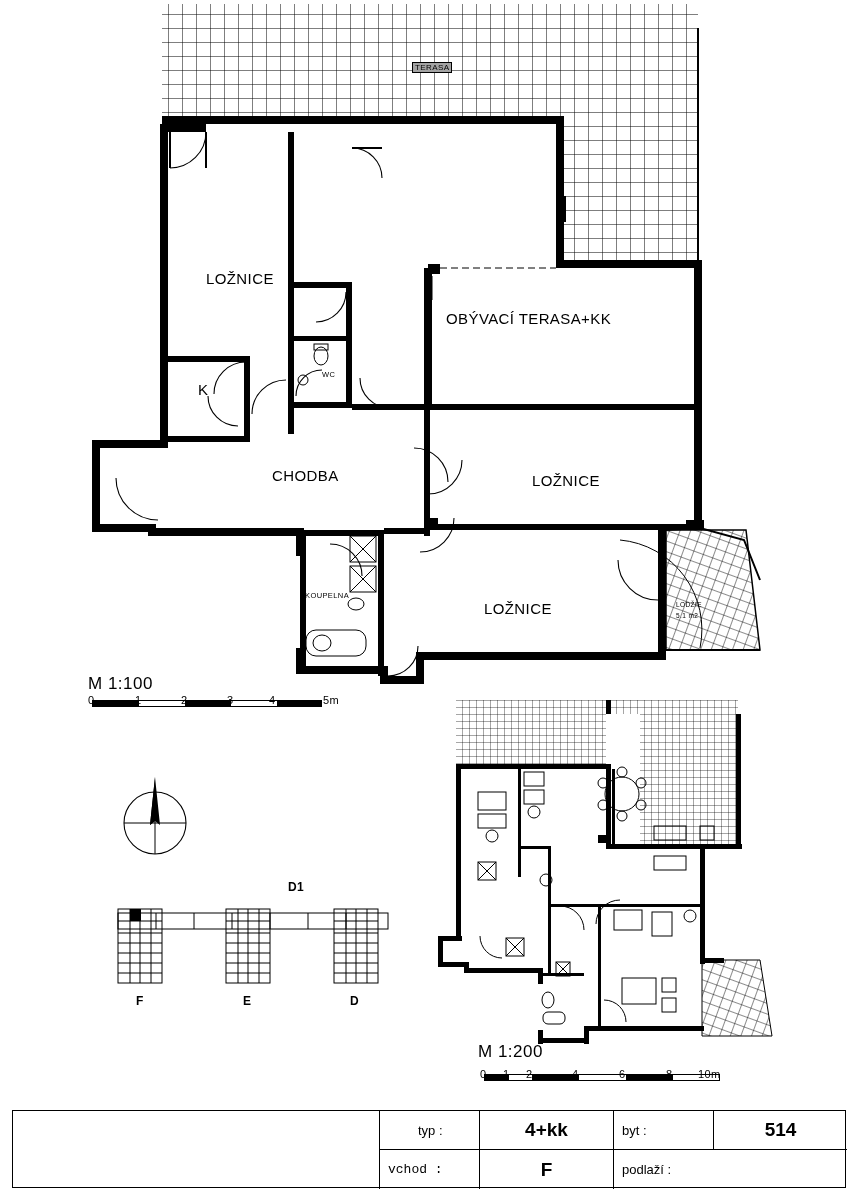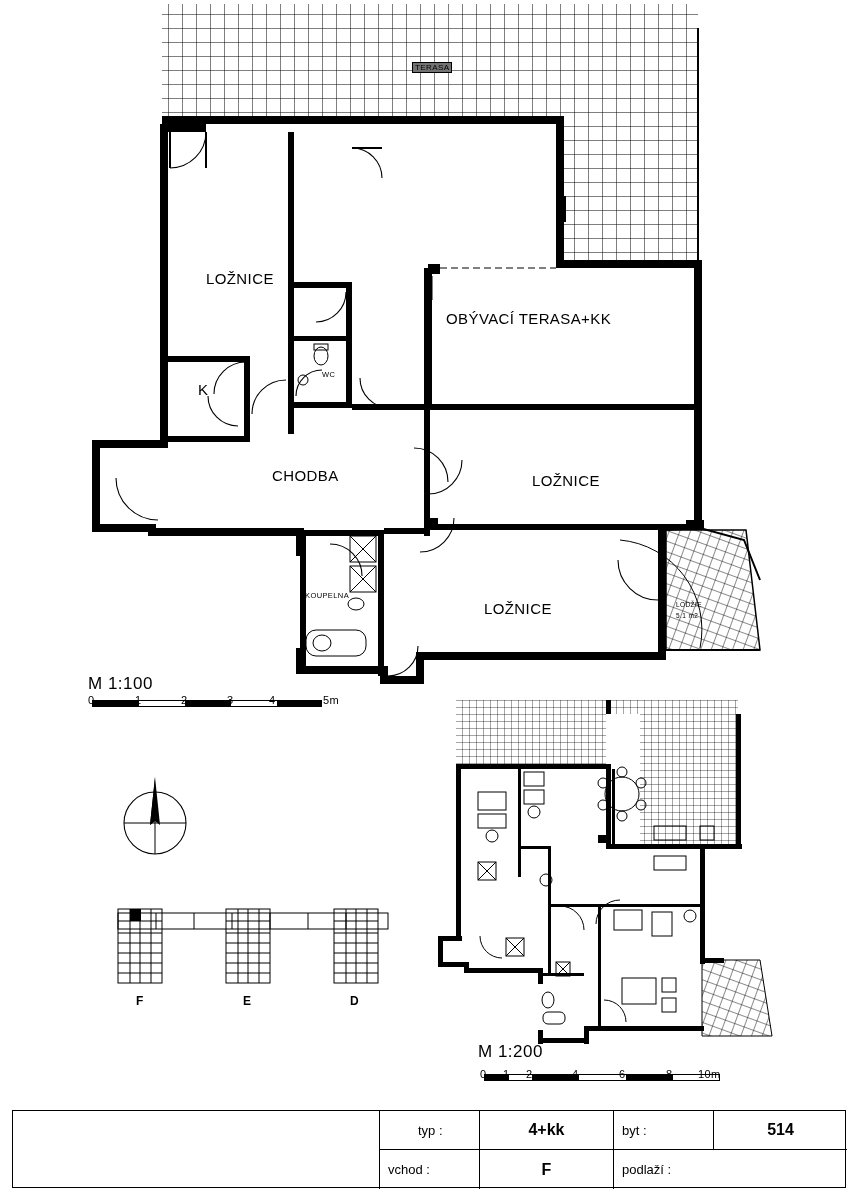"TERASA" .lbl.boxed { background: #737373 -> #a3a3a3 }
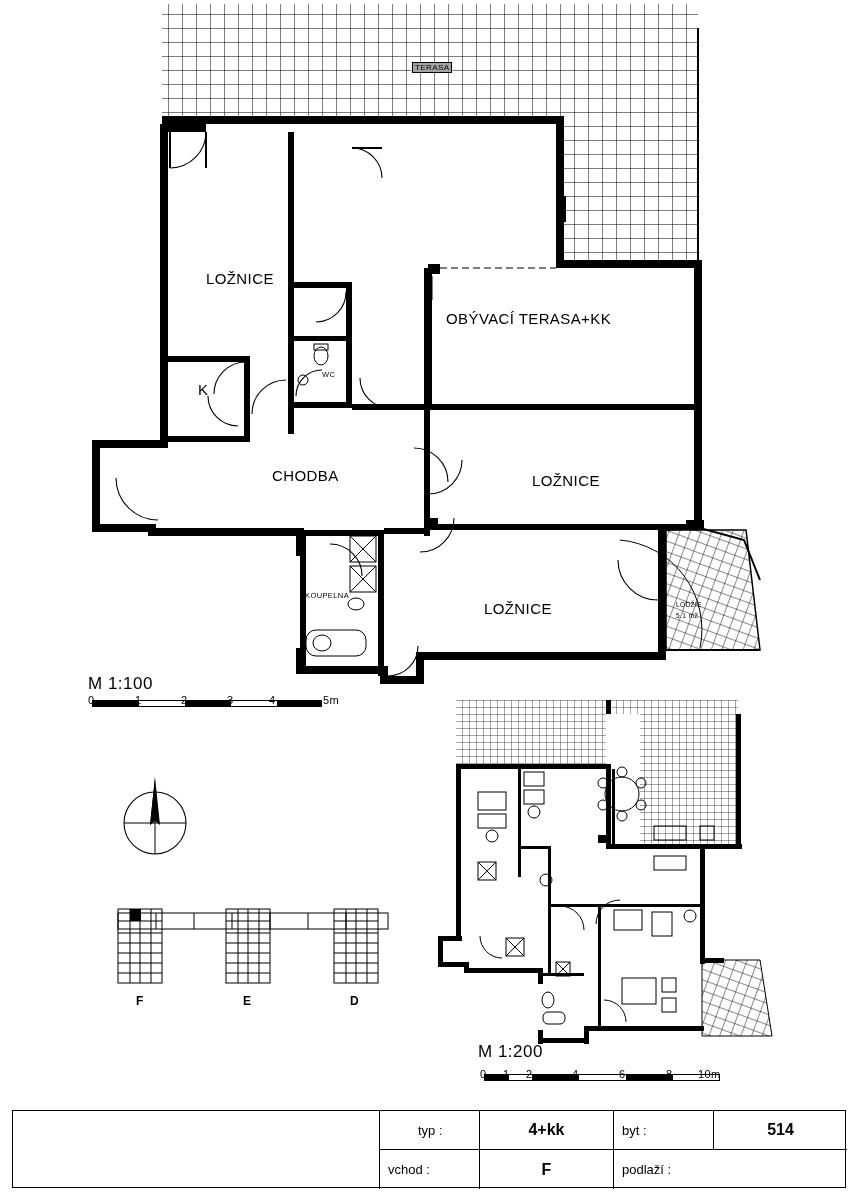"D1" div.lbl { html: none -> <div>D1</div> }
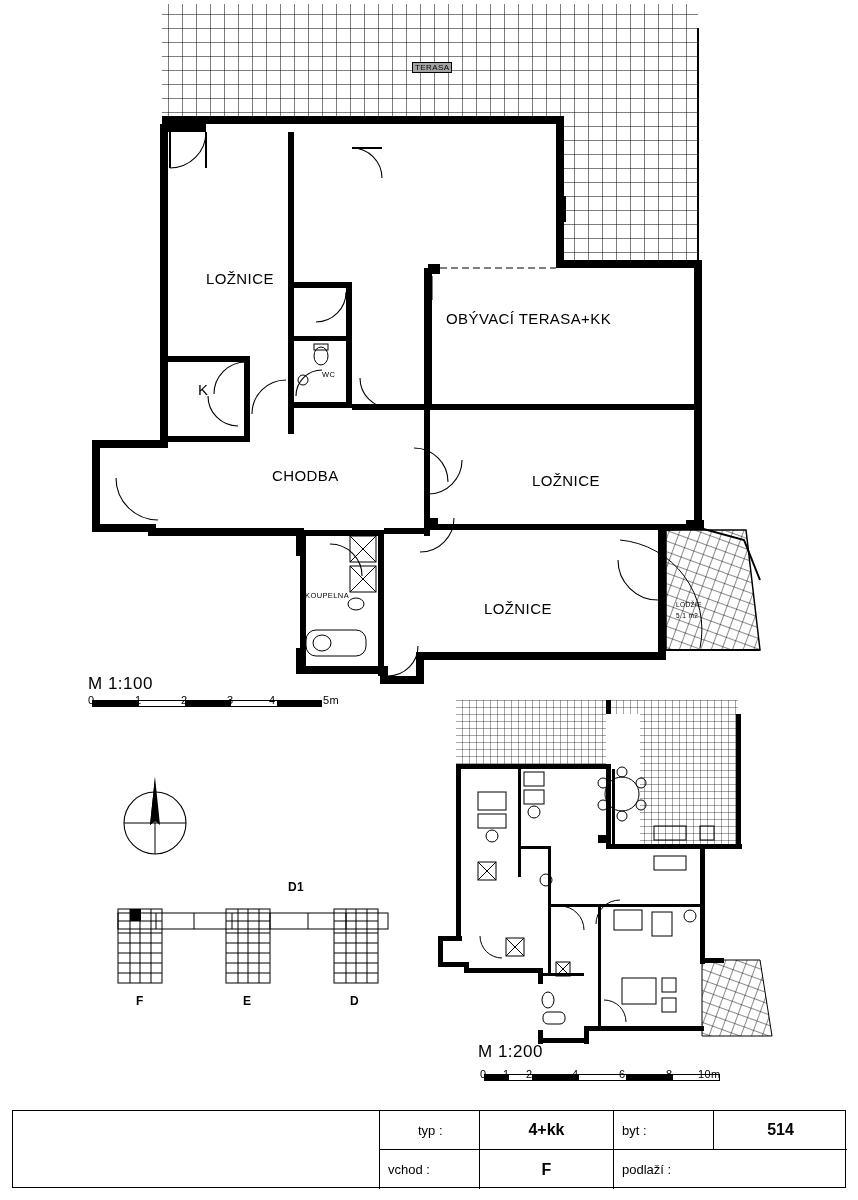"4+kk" .tb-val { font-size: 16px -> 19px }
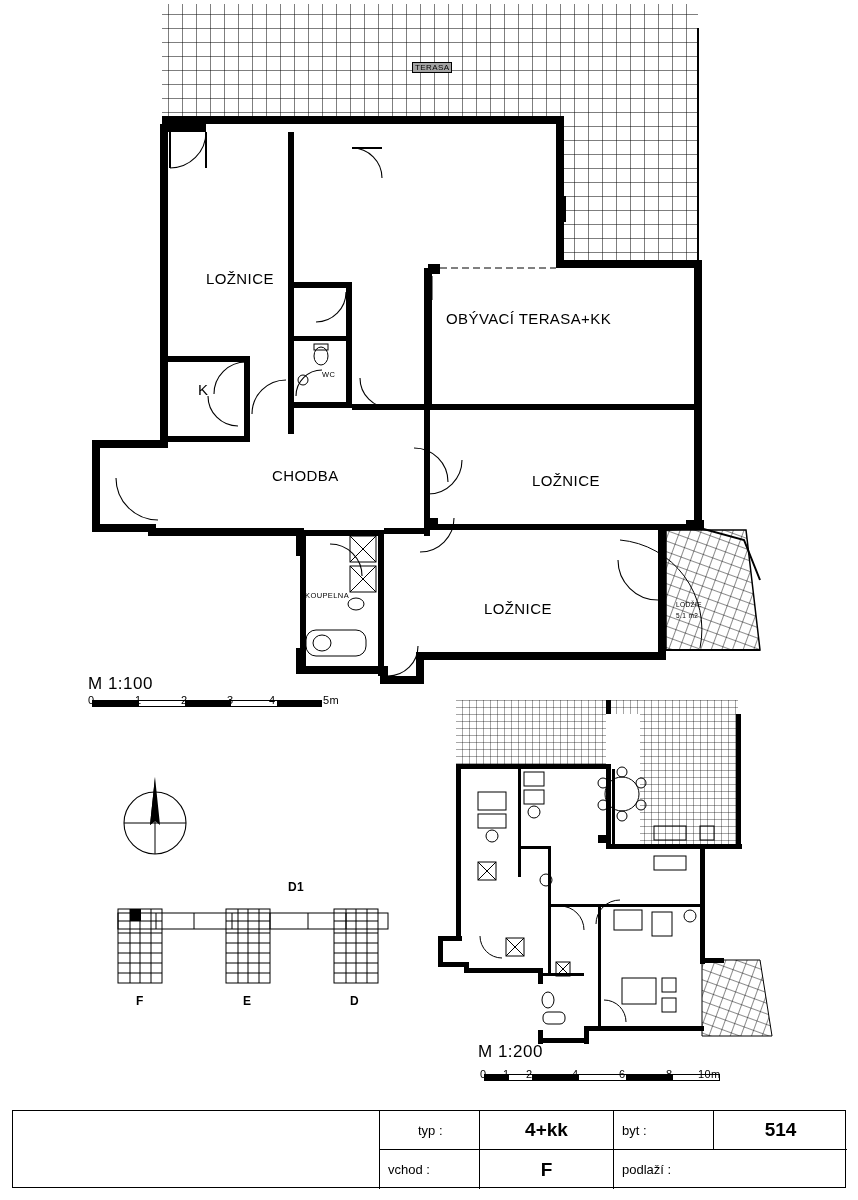"vchod :" div.tb-cell { font-family: none -> Liberation Mono, monospace }
